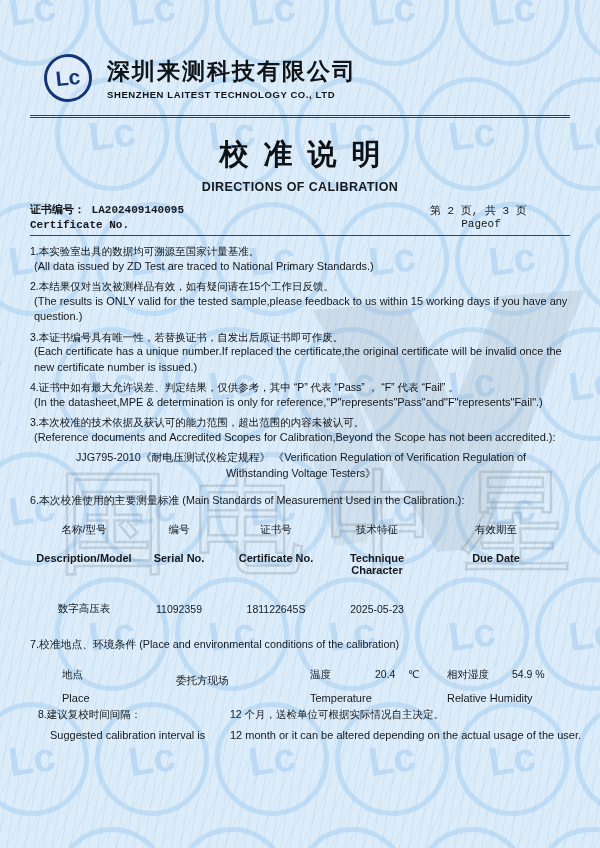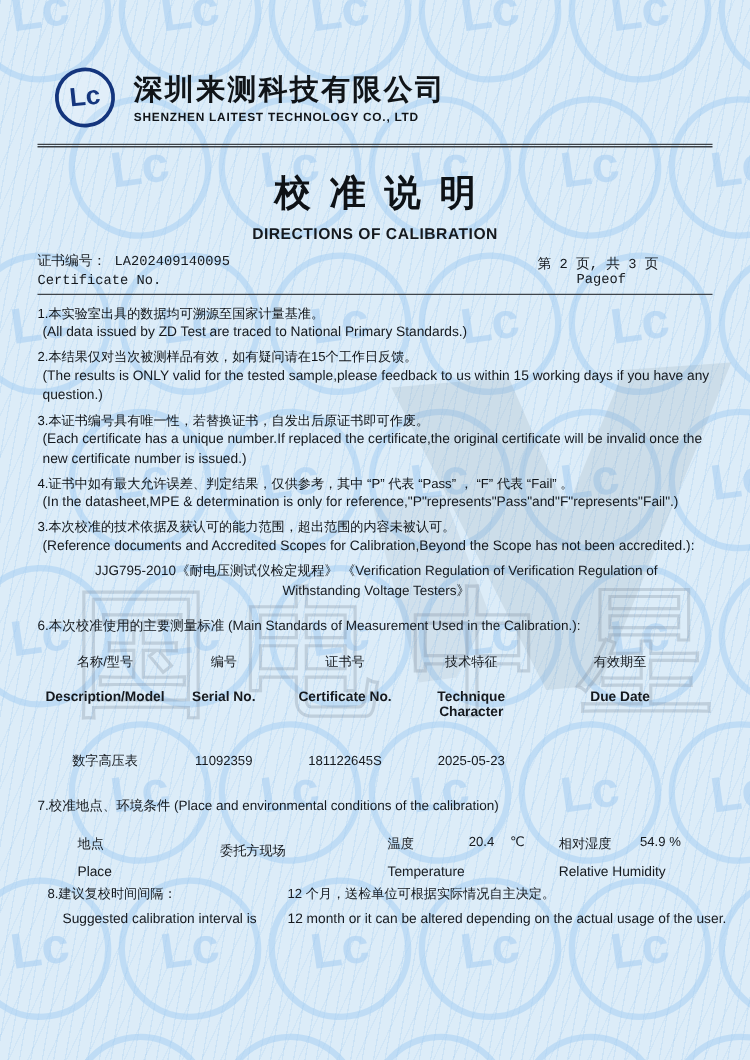"证书编号： LA202409140095" .cert-left div { font-weight: none -> bold }
